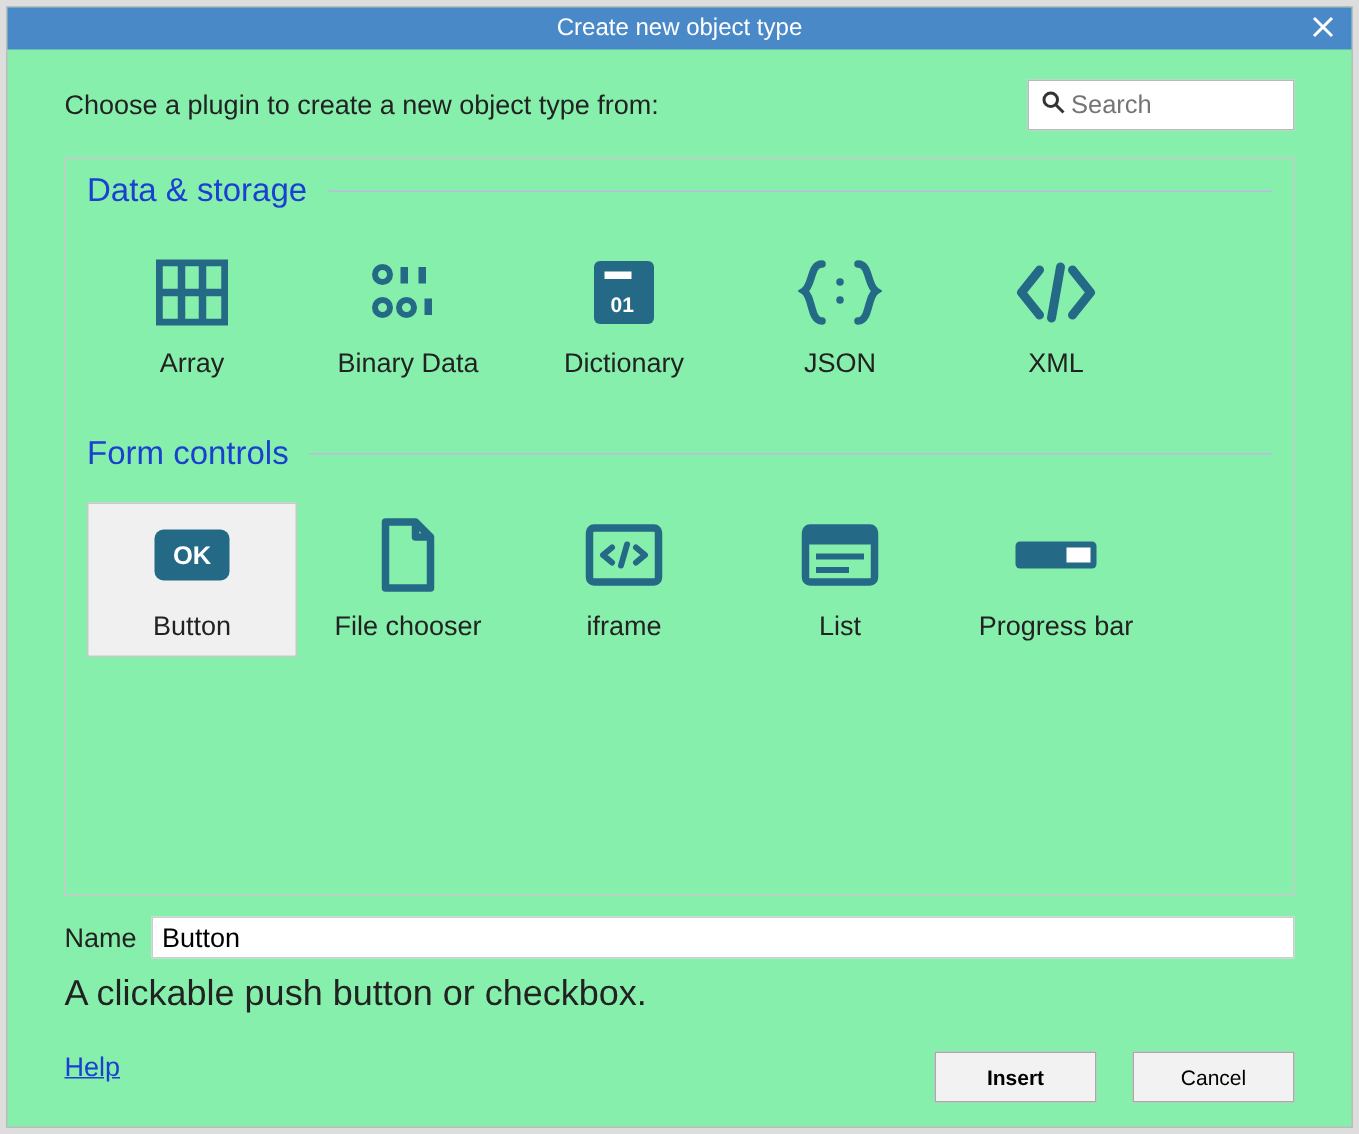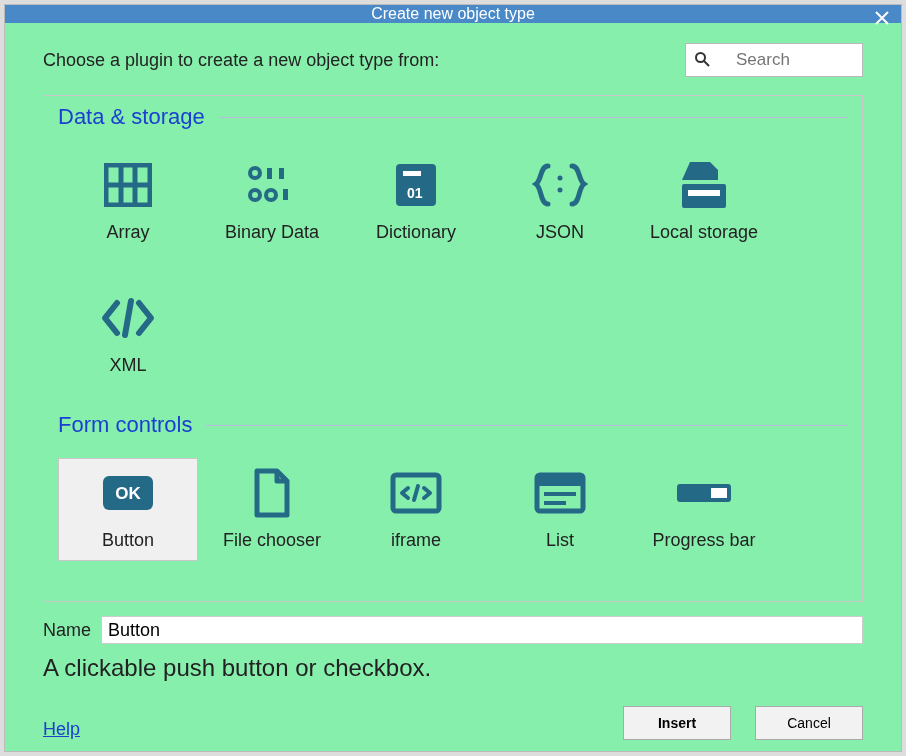"Search" .search-wrap input { margin-left: 24px -> 2px }
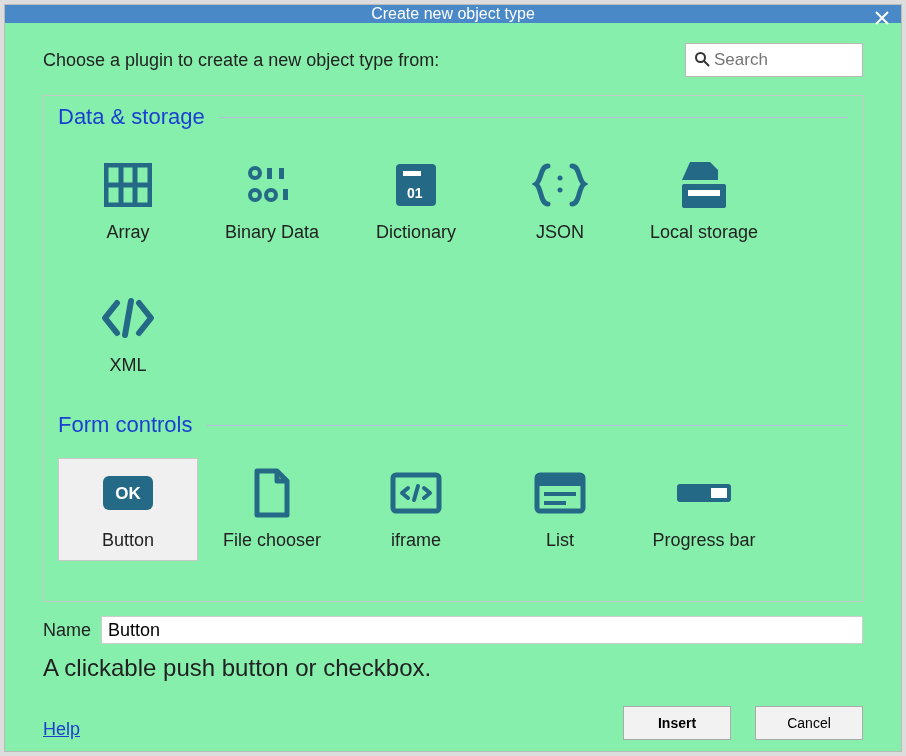"Local storage" div.plugin { html: <div> <div> <svg> <path></path> <rect></rect> <rect></rect> </svg> </div> <div>Local storage</div> </div> -> none }
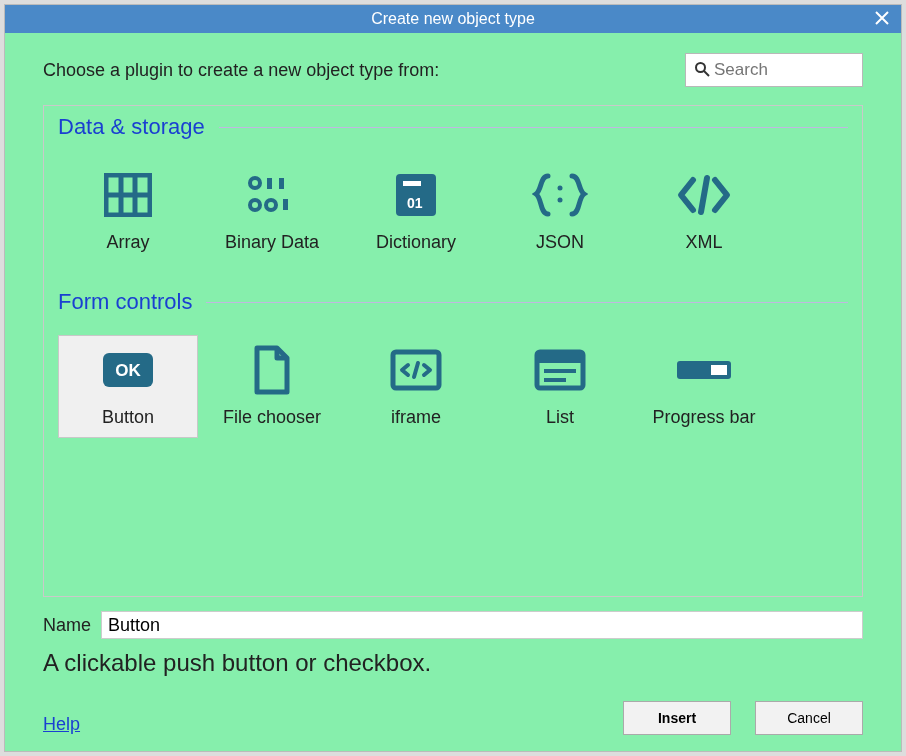"Help" .bottom-row { align-items: flex-end -> flex-start }
